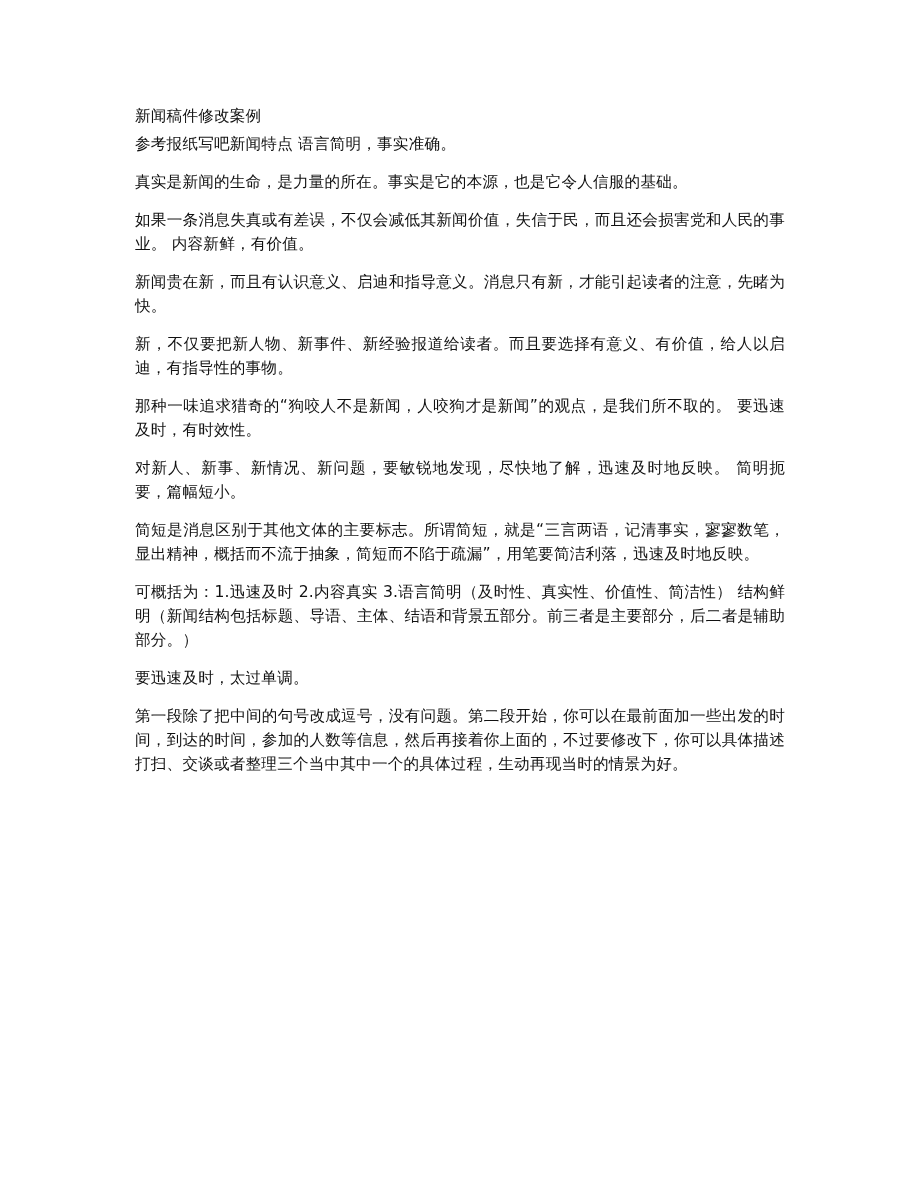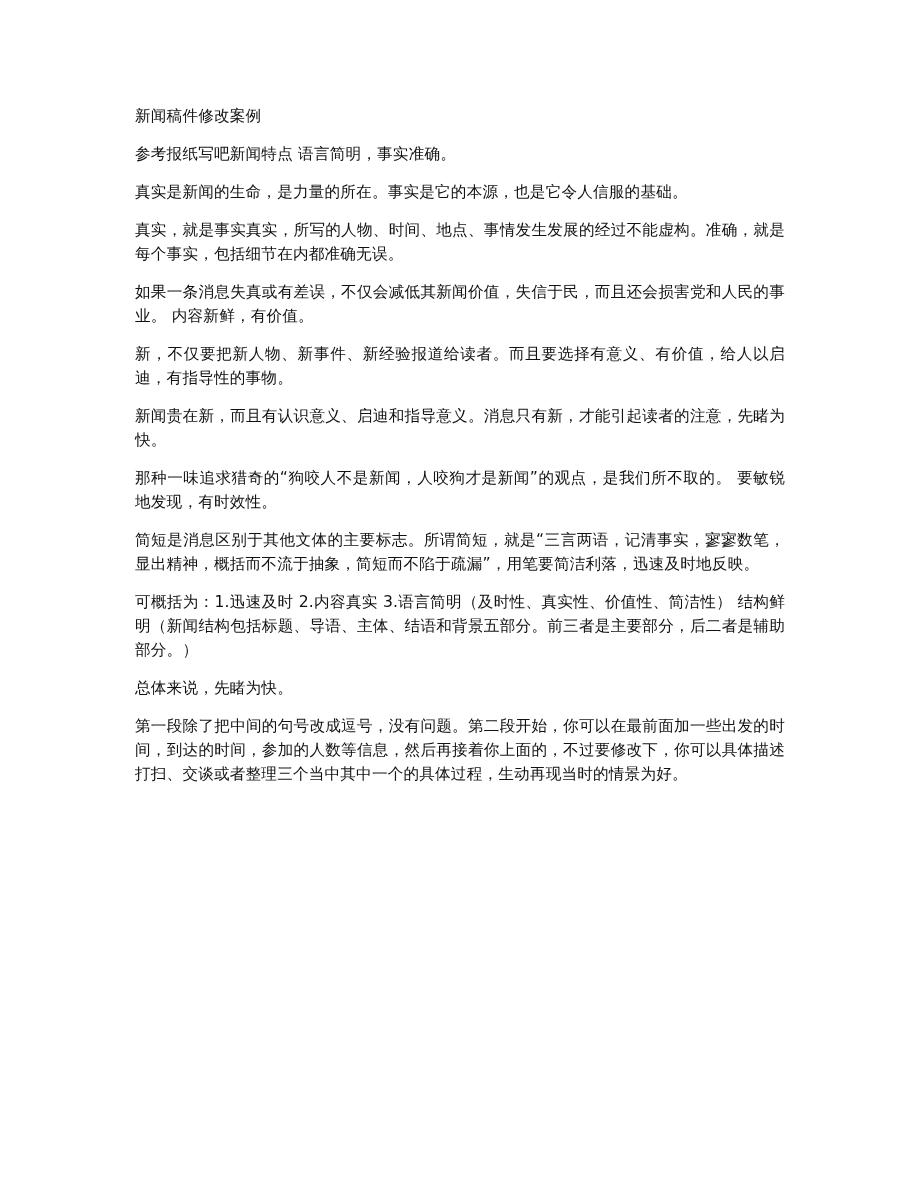"新闻稿件修改案例" .para.title { margin-bottom: 14px -> 4px }
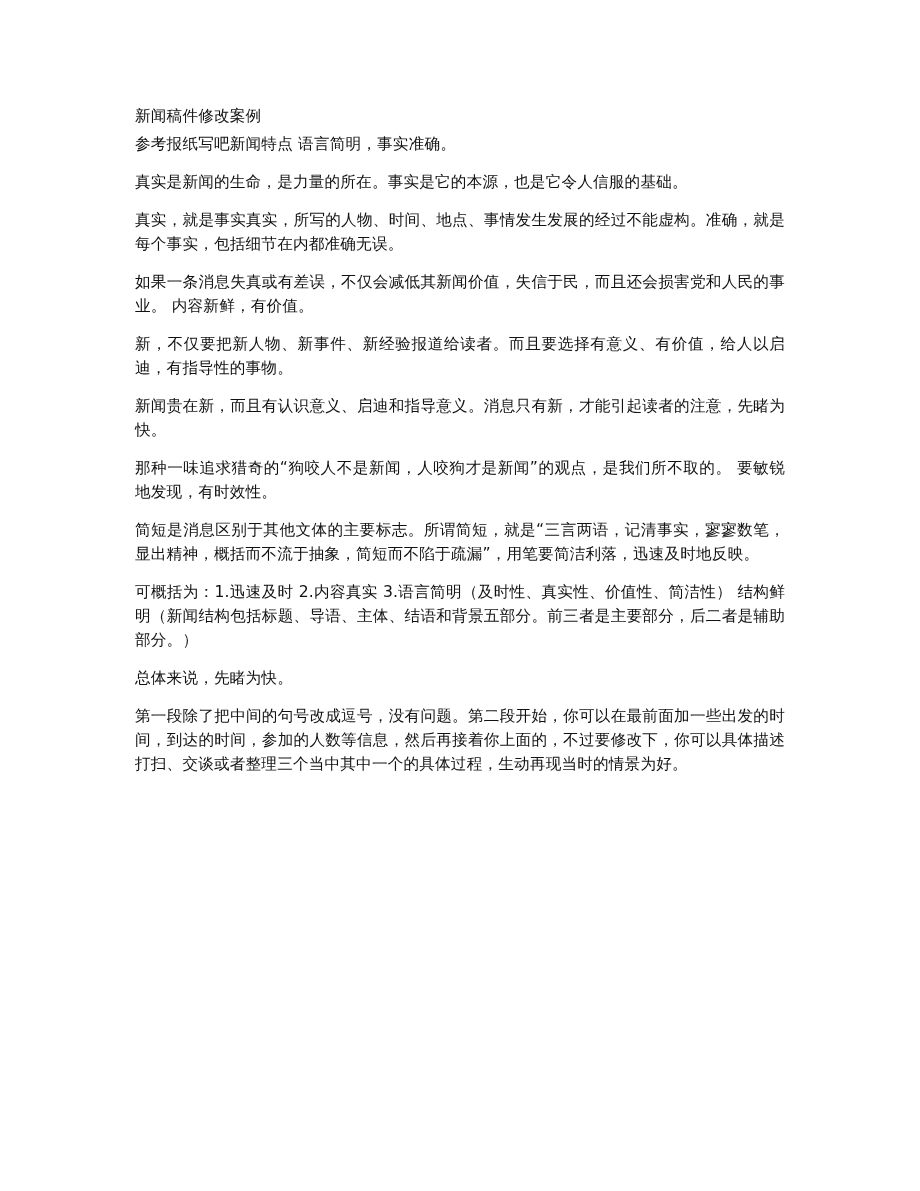"真实，就是事实真实，所写的人物、时间、地点、事情发生发展的经过不能虚构。准确，就" p.para { html: <p>真实，就是事实真实，所写的人物、时间、地点、事情发生发展的经过不能虚构。准确，就是每个事实，包括细节在内都准确无误。</p> -> none }
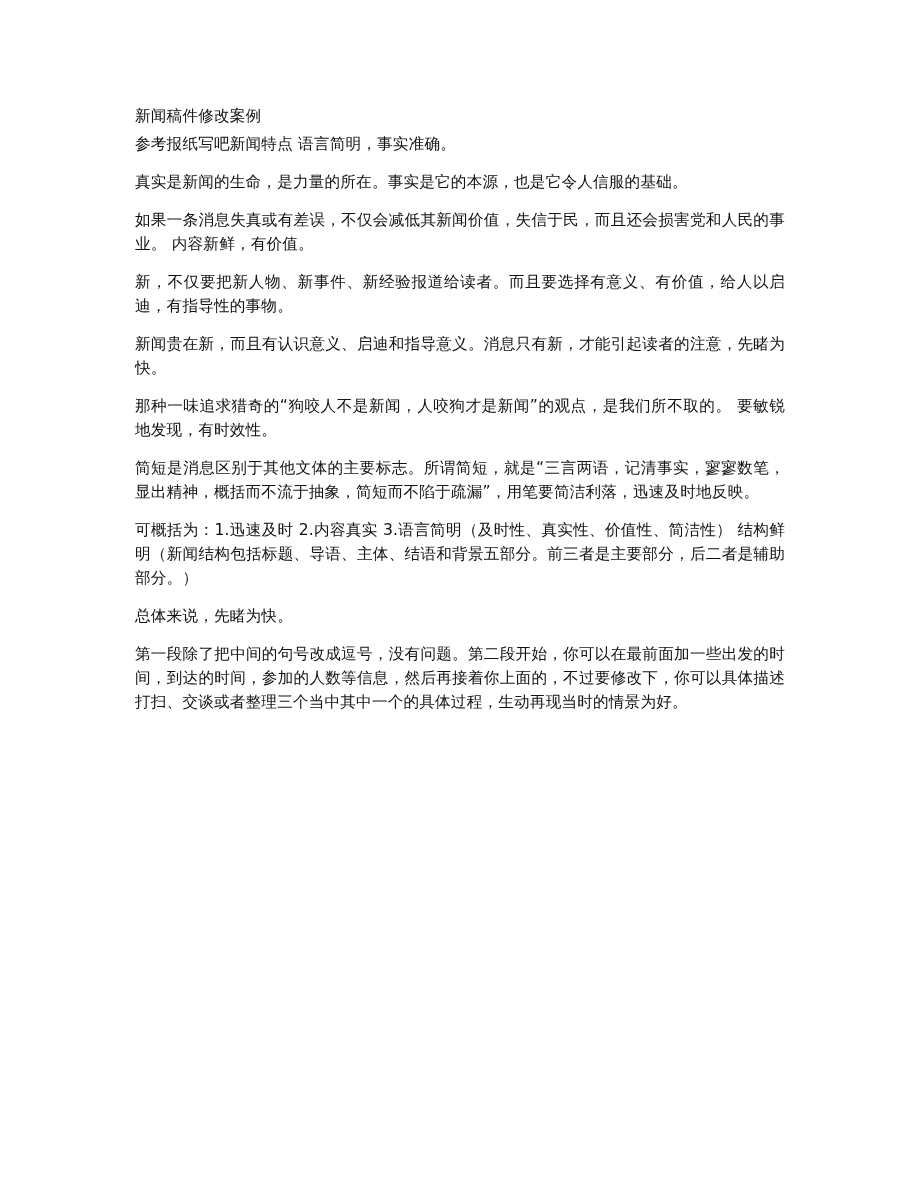"新，不仅要把新人物、新事件、新经验报道给读者。而且要选择有意义、有价值，给人以启" p.para { order: before "新闻贵在新，而且有认识意义、启迪和指导意义。消息只有新，才能引起读者的注意，先睹" -> after "新闻贵在新，而且有认识意义、启迪和指导意义。消息只有新，才能引起读者的注意，先睹" }
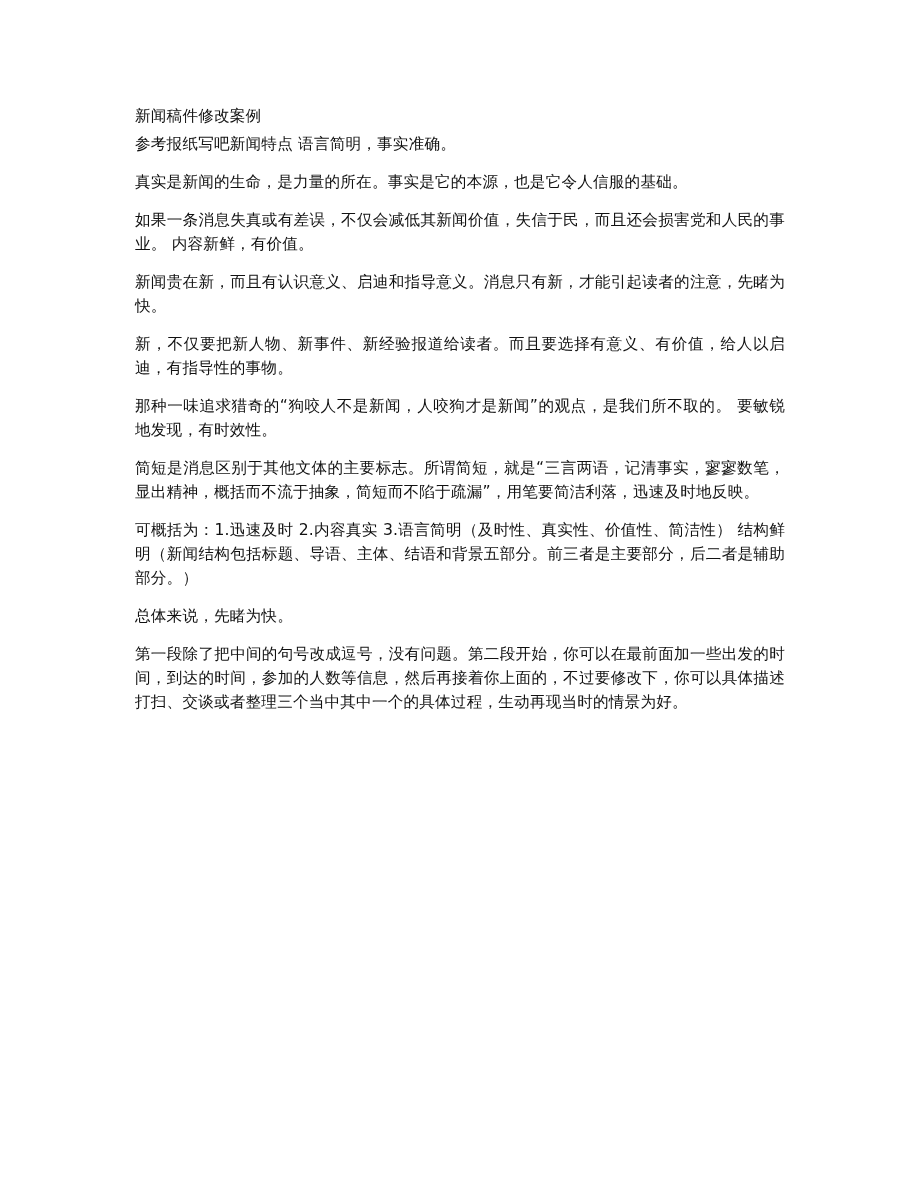"那种一味追求猎奇的“狗咬人不是新闻，人咬狗才是新闻”的观点，是我们所不取的。" p.para { text: 敏锐地发现 -> 迅速及时 }
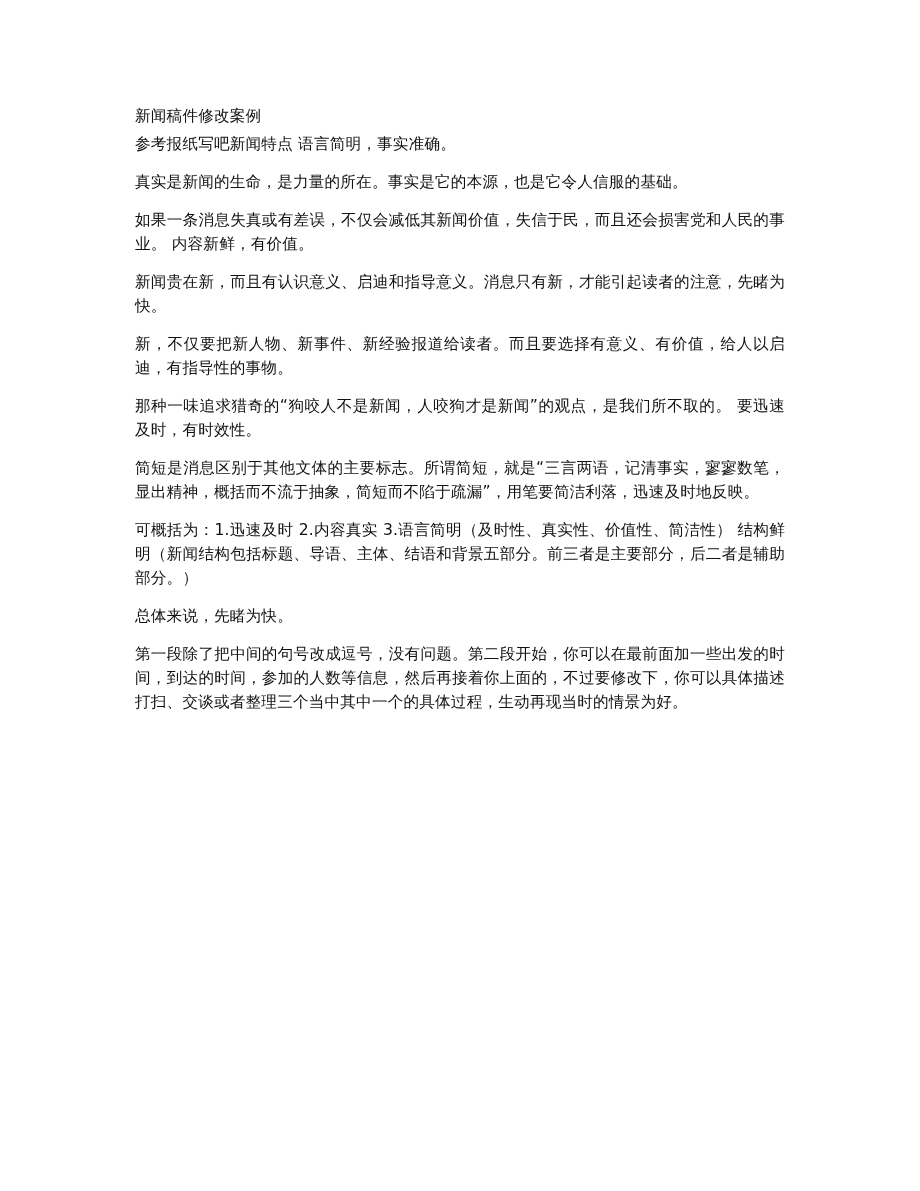"对新人、新事、新情况、新问题，要敏锐地发现，尽快地了解，迅速及时地反映。" p.para { html: none -> <p>对新人、新事、新情况、新问题，要敏锐地发现，尽快地了解，迅速及时地反映。 简明扼要，篇幅短小。</p> }
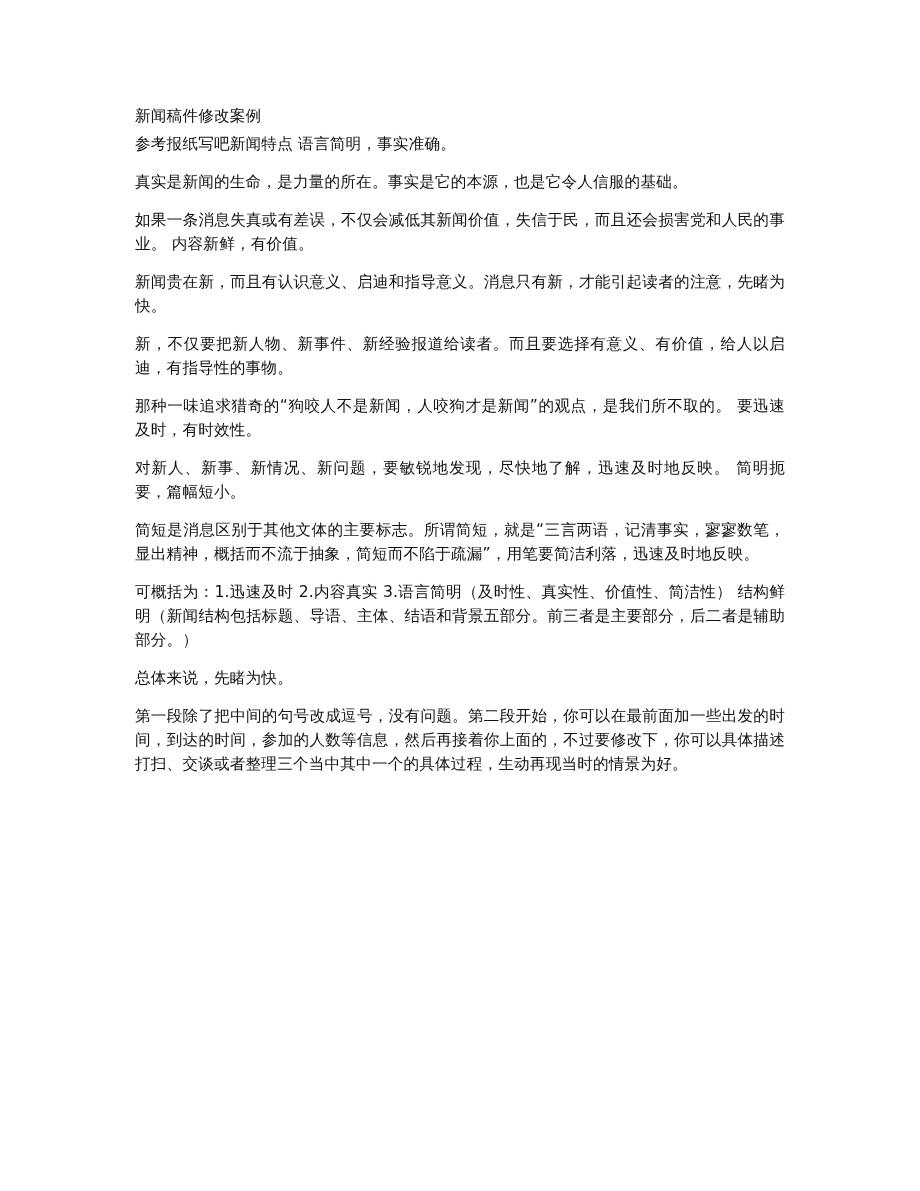"总体来说，先睹为快。" p.para { text: 总体来说，先睹为快 -> 要迅速及时，太过单调 }
